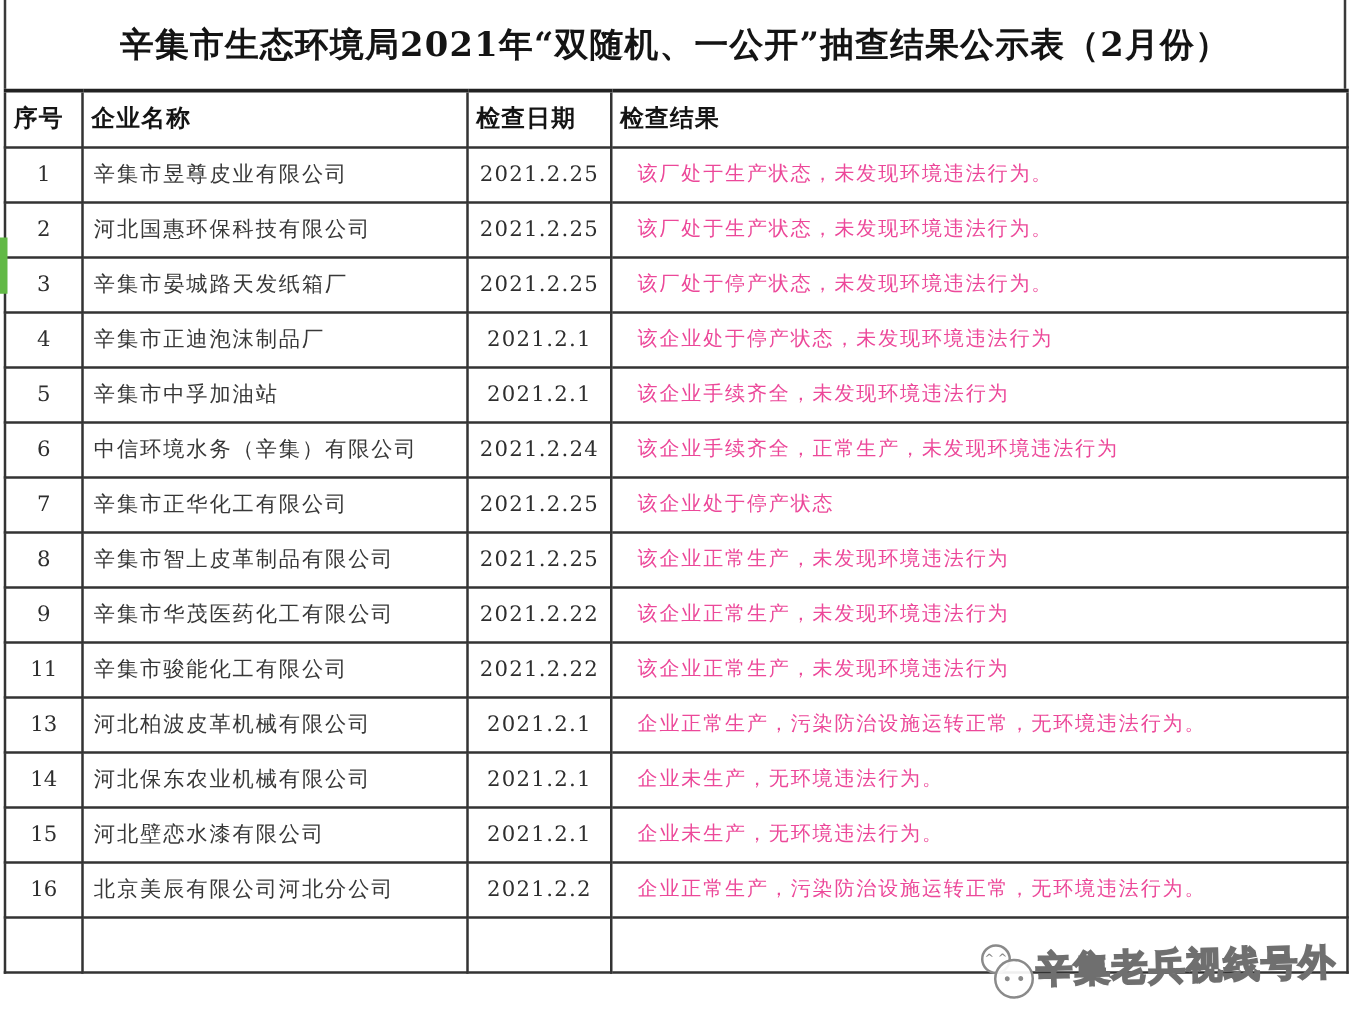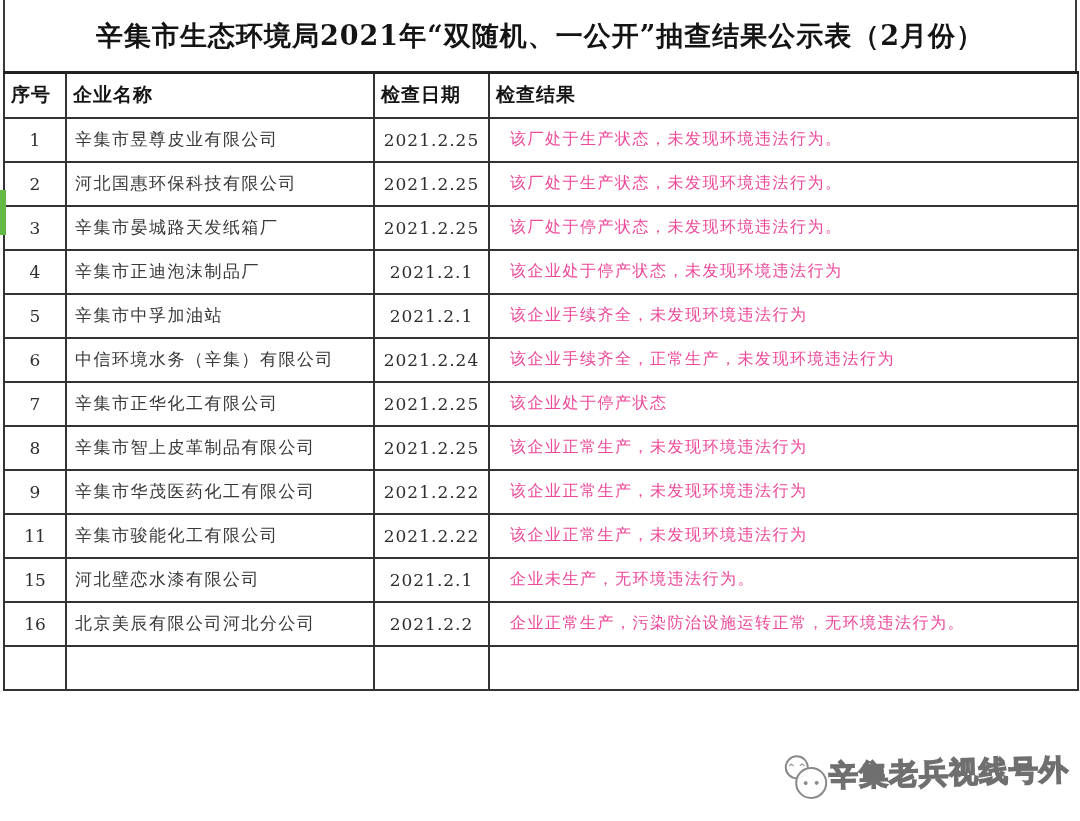"13" tr { html: none -> <tr> <td>13</td> <td>河北柏波皮革机械有限公司</td> <td>2021.2.1</td> <td>企业正常生产，污染防治设施运转正常，无环境违法行为。</td> </tr> }
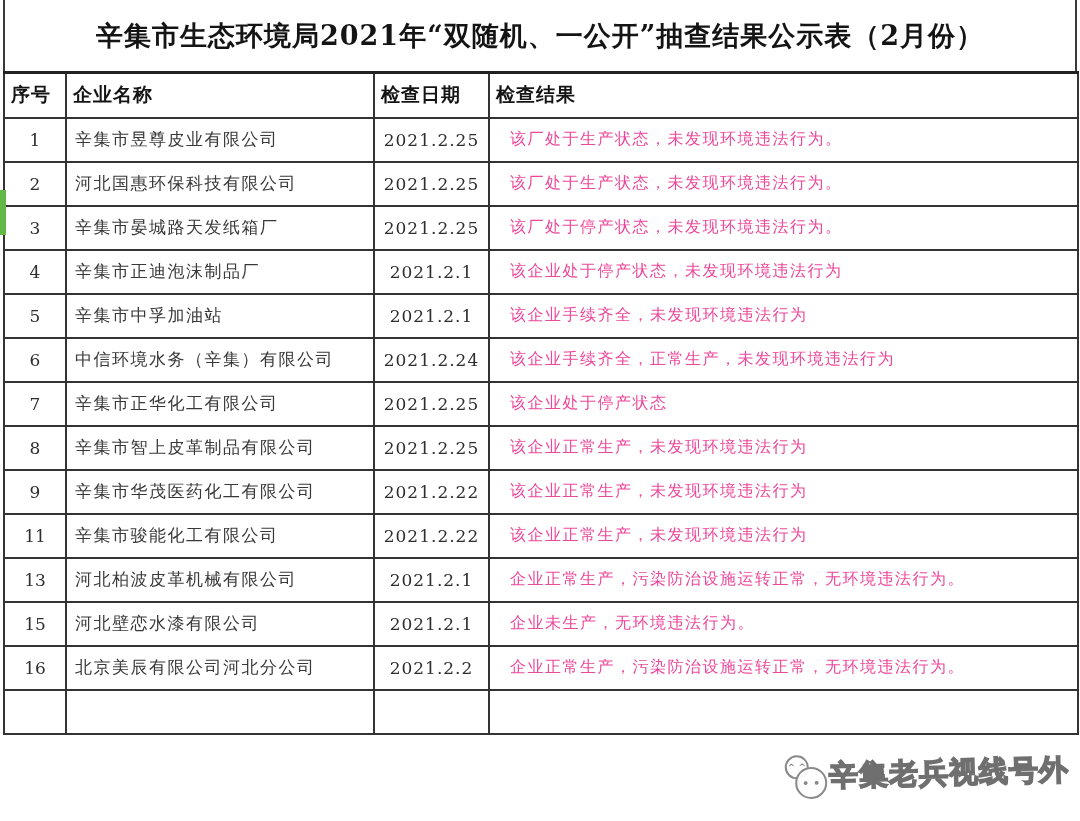"14" tr { html: none -> <tr> <td>14</td> <td>河北保东农业机械有限公司</td> <td>2021.2.1</td> <td>企业未生产，无环境违法行为。</td> </tr> }
